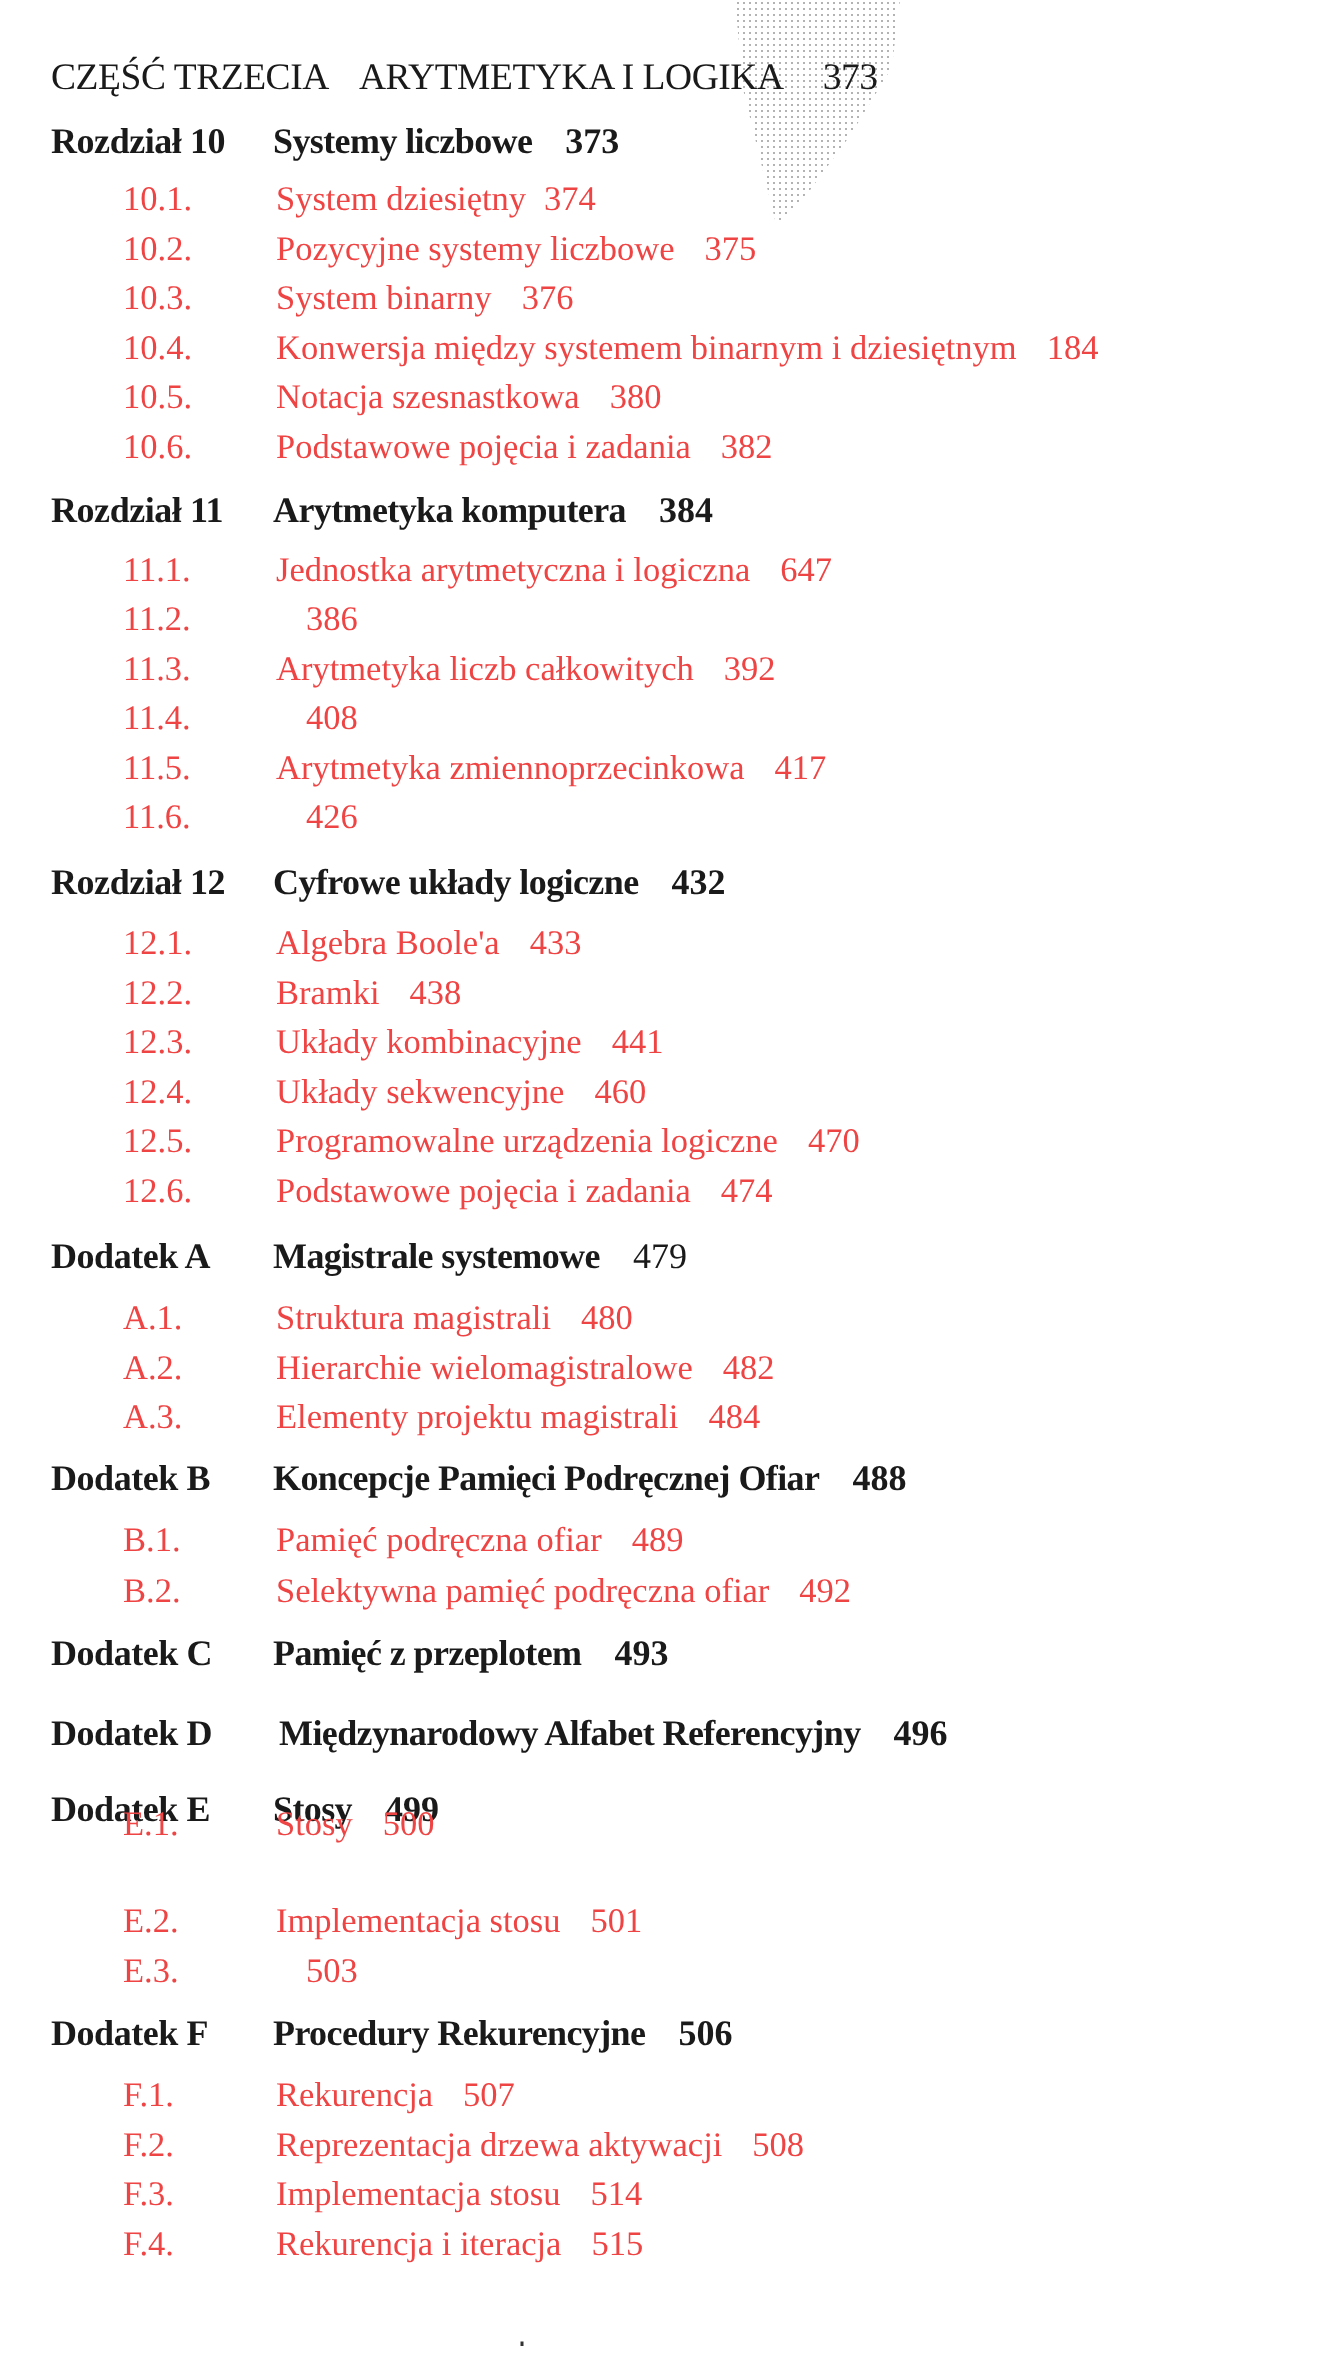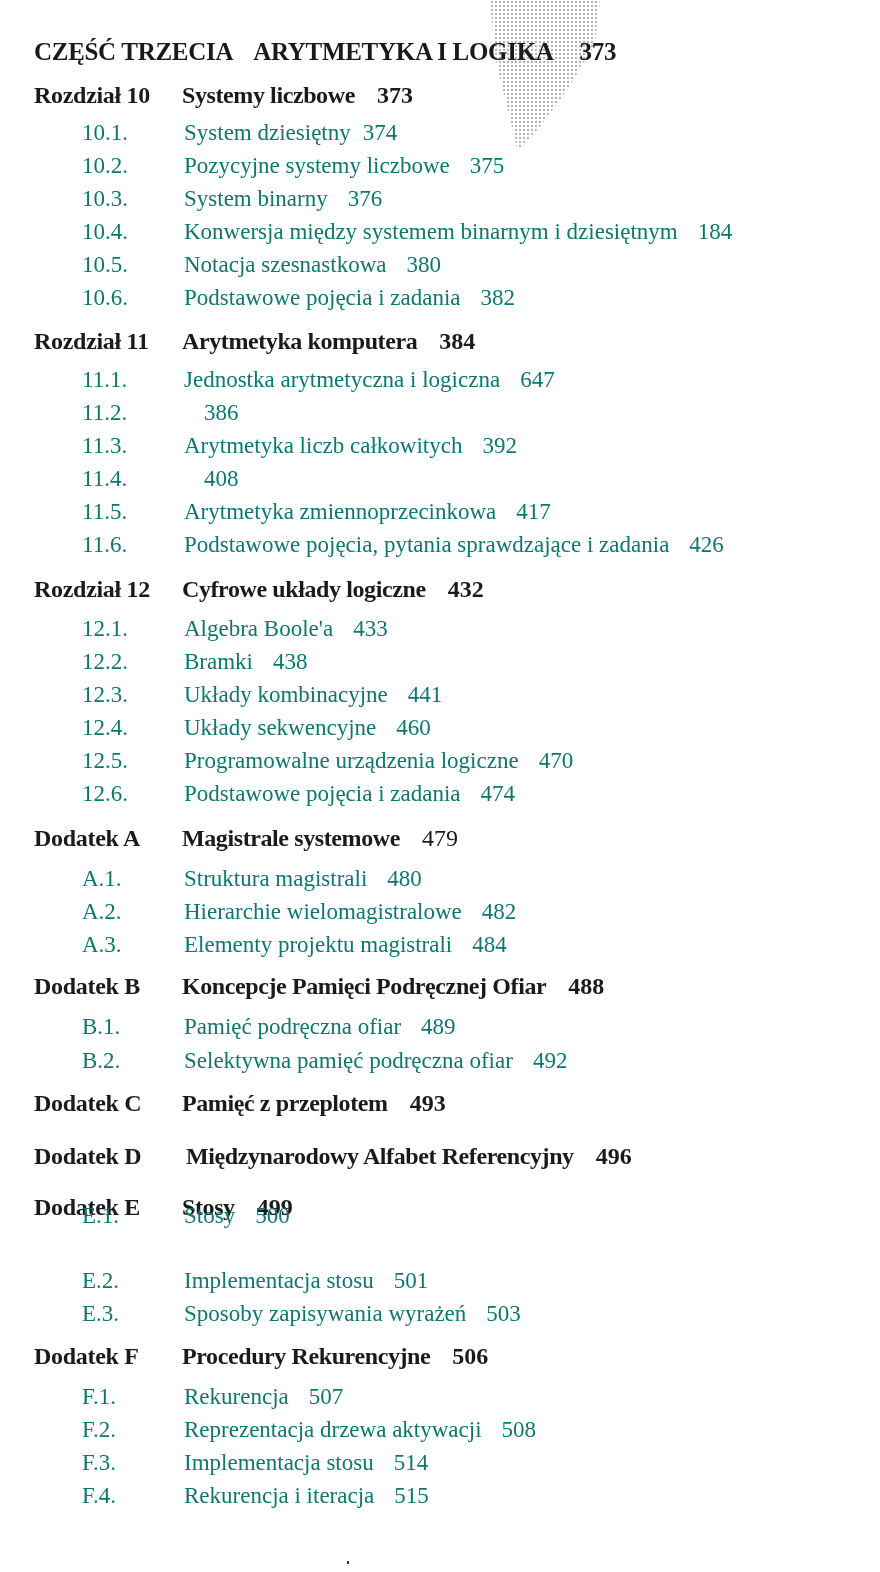"CZĘŚĆ TRZECIA ARYTMETYKA I LOGIKA" .part-title { font-weight: bold -> none }
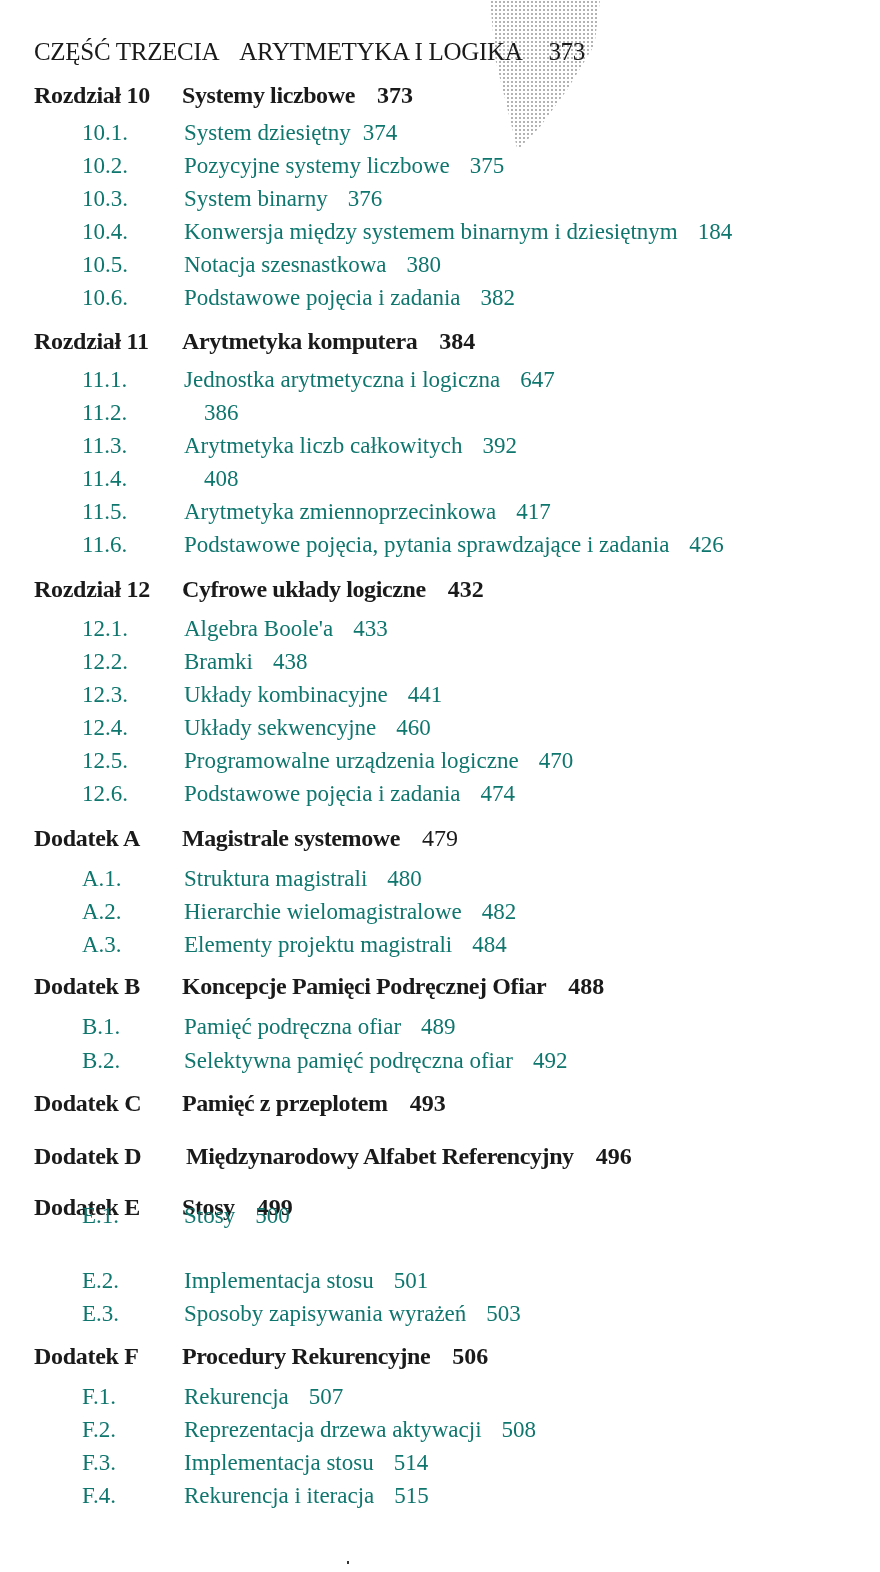"10.1." .entry-sub { color: #0f766e -> #ef4444 }
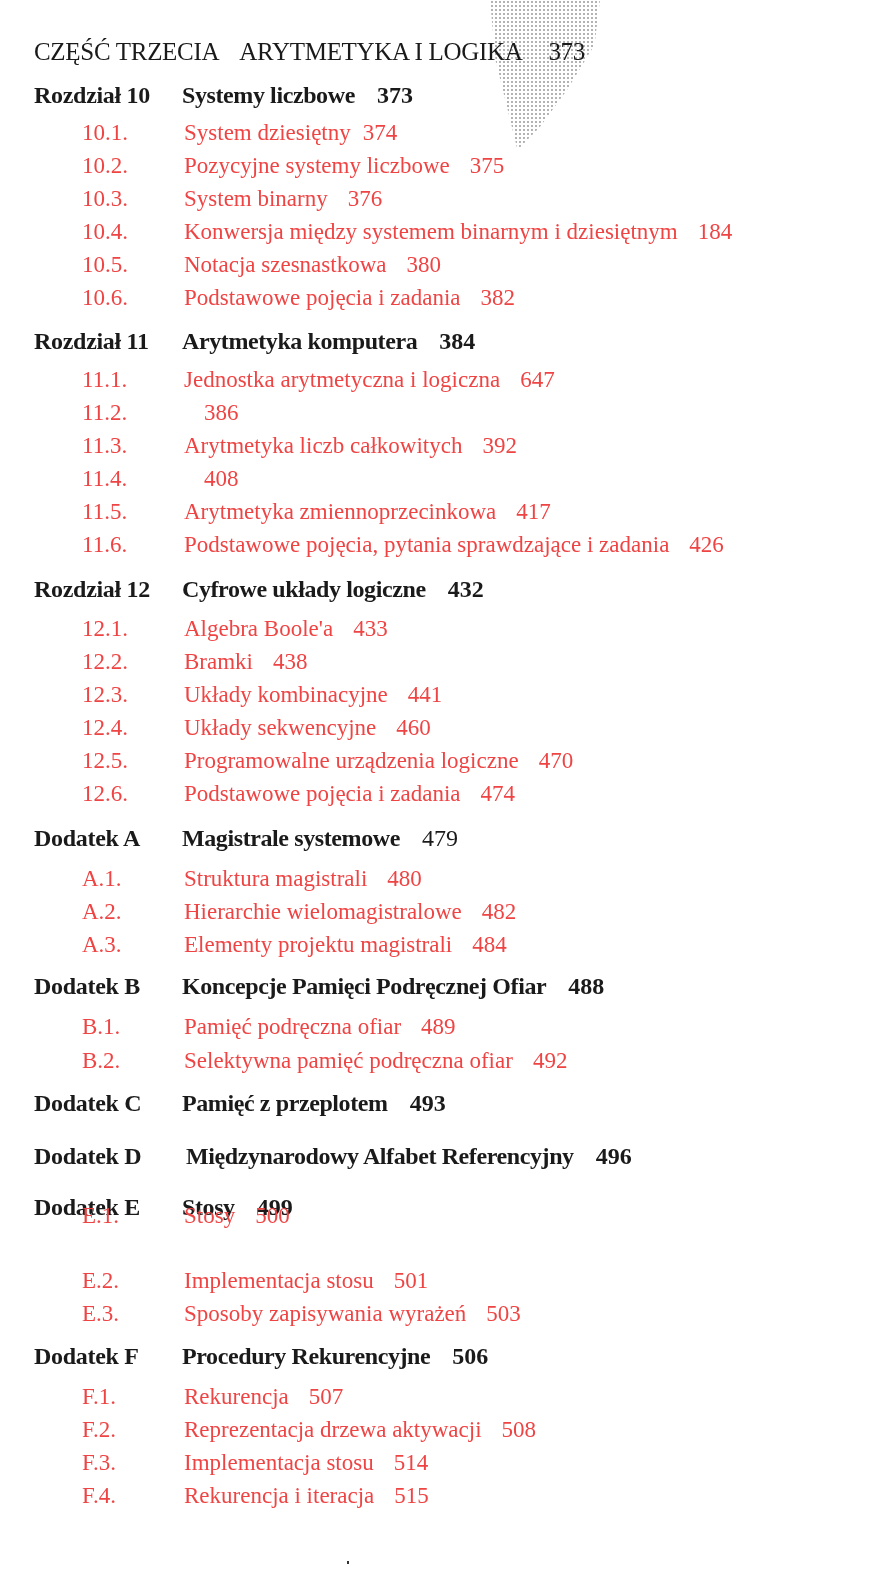"Podstawowe pojęcia, pytania sprawdzające" span { html: <span>Podstawowe pojęcia, pytania sprawdzające i zadania</span> -> none }
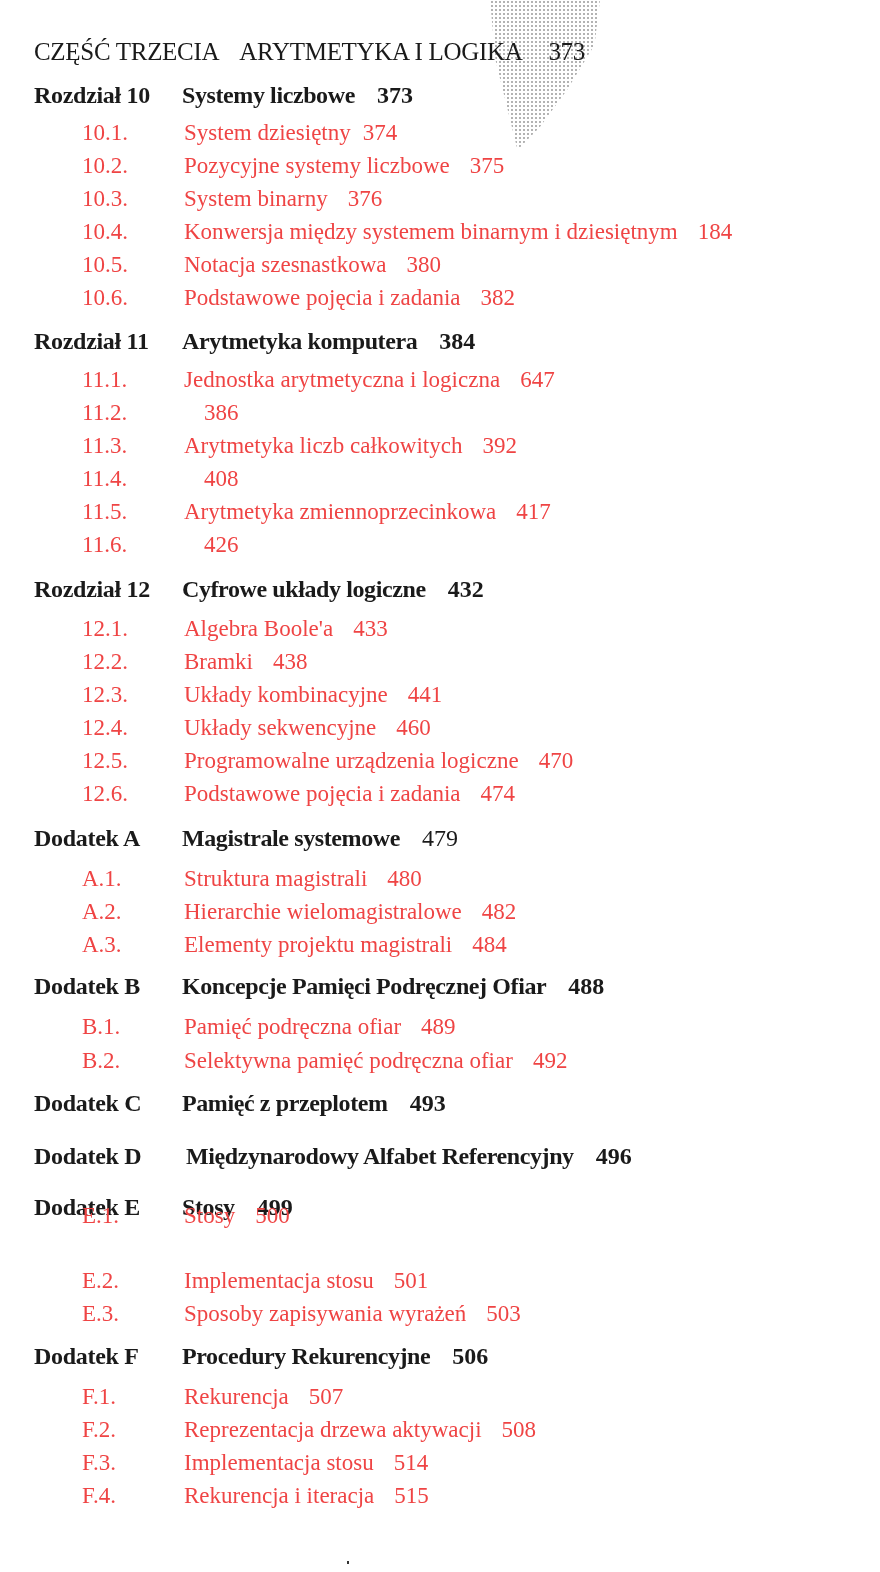"Sposoby zapisywania wyrażeń" span { html: <span>Sposoby zapisywania wyrażeń</span> -> none }
